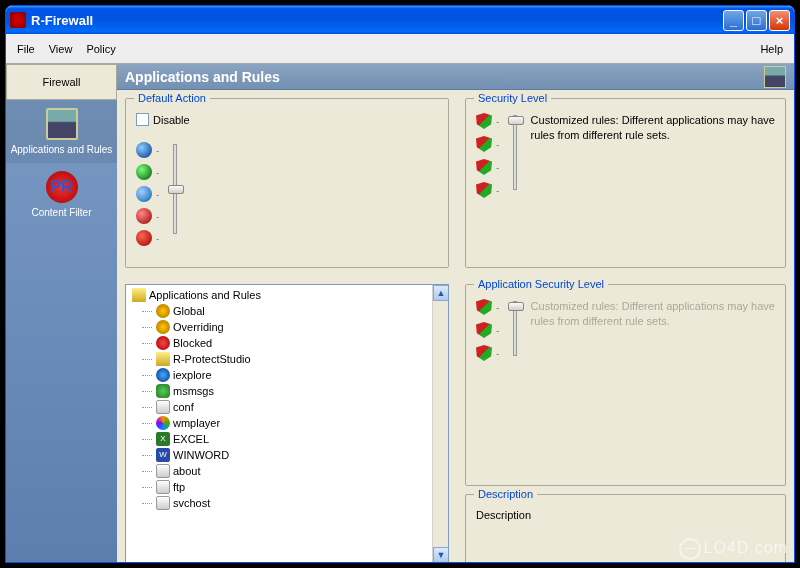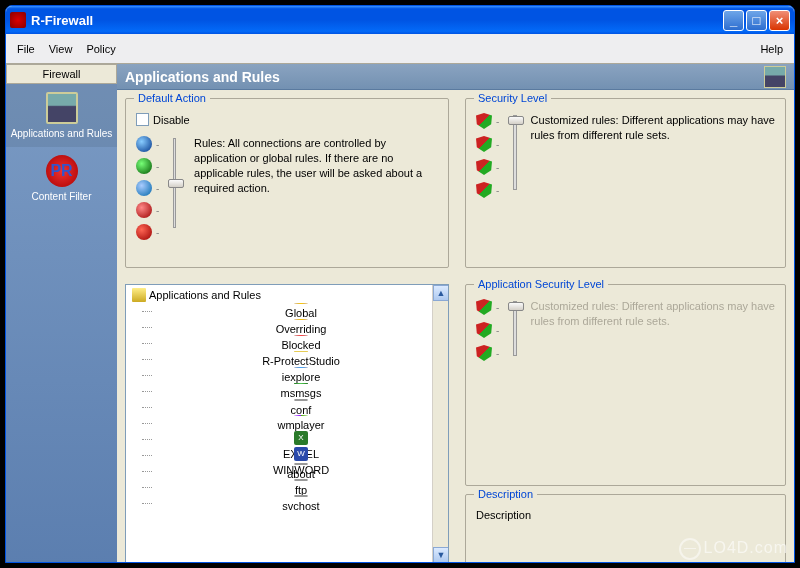"Firewall" .sidebar-header { height: 20px -> 36px }
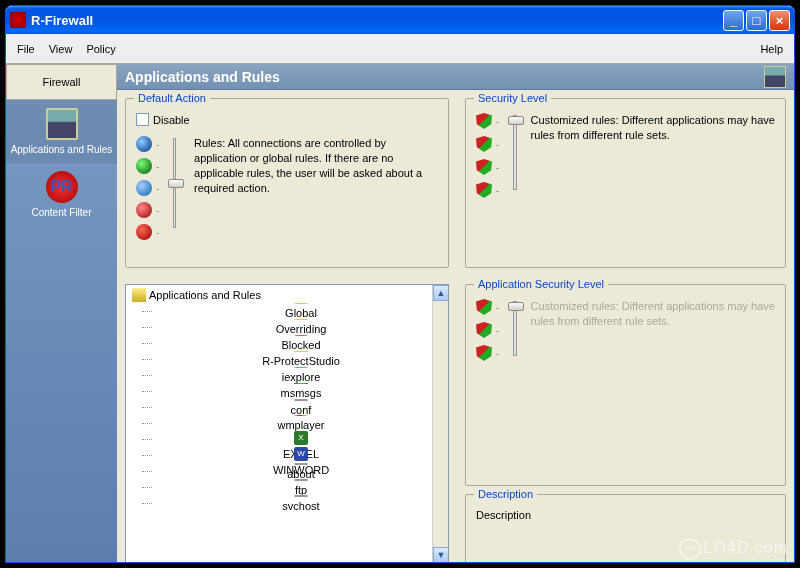"Disable" .checkbox-row { margin-bottom: 10px -> 16px }
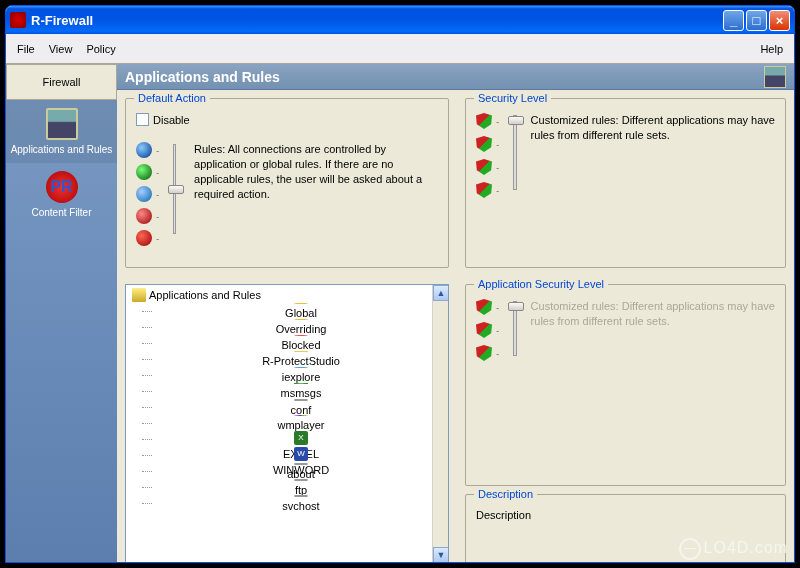"Rules: All connections are controlled" div.rule-desc { html: <div>Rules: All connections are controlled by application or global rules. If there are no applicable rules, the user will be asked about a required action.</div> -> none }
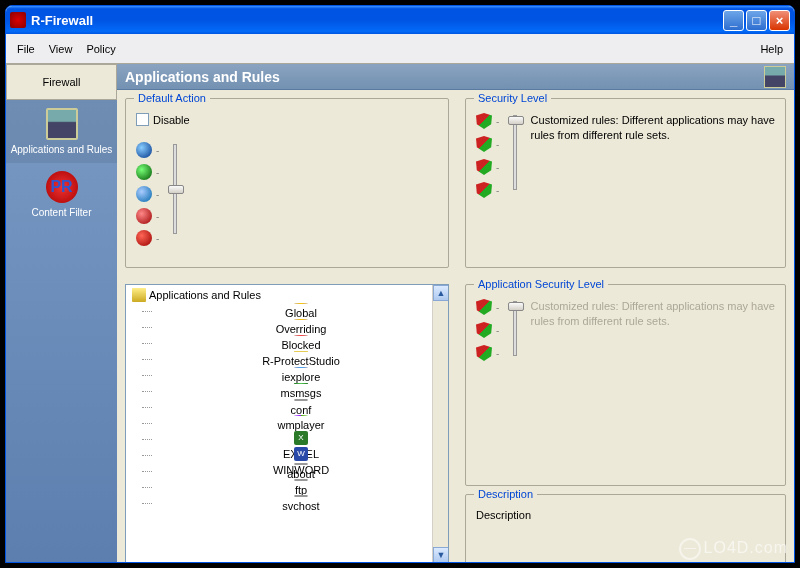"Global" .tree-item.child { flex-direction: column -> none }
